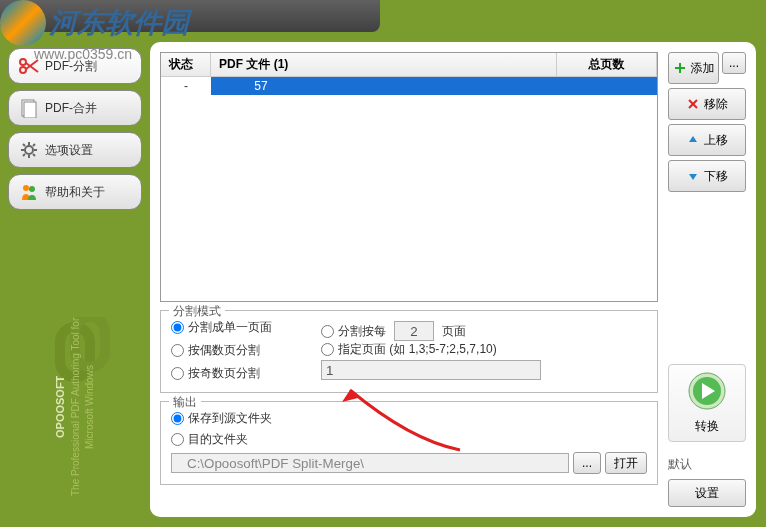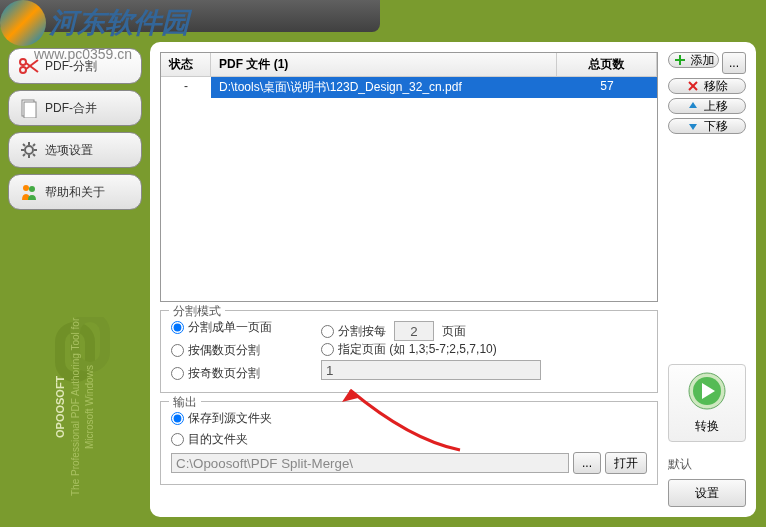"添加" .action-btn { border-radius: 9px -> 3px; height: 16px -> 32px }
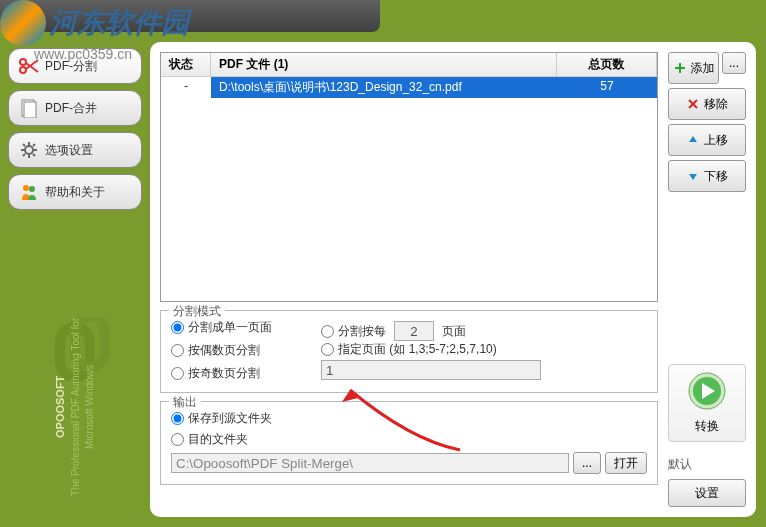"D:\tools\桌面\说明书\123D_Design_32_cn.pdf" div.file-cell { html: <div>D:\tools\桌面\说明书\123D_Design_32_cn.pdf</div> -> none }
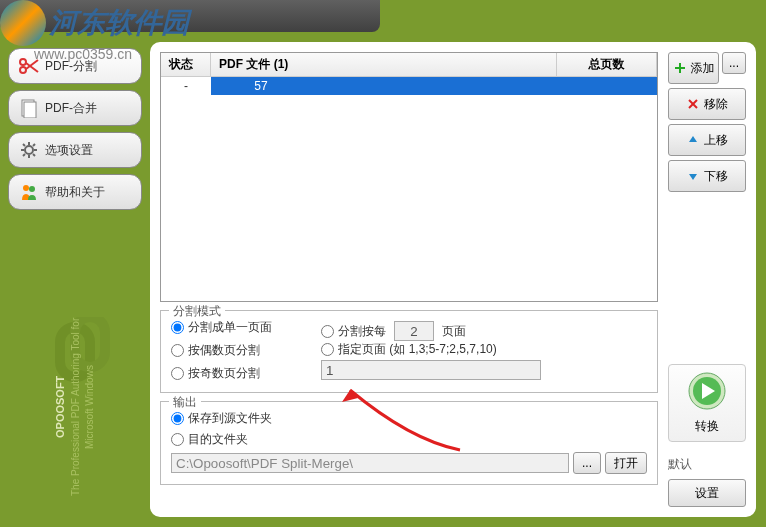"C:\Opoosoft\PDF Split-Merge\" .output-path { padding: 0 4px -> 0 15px }
